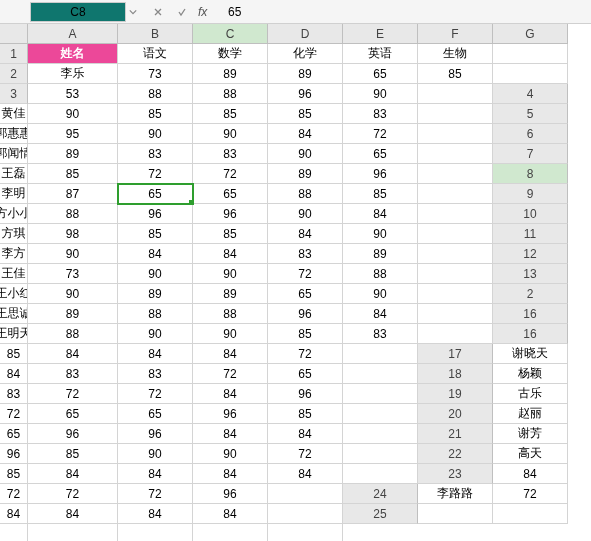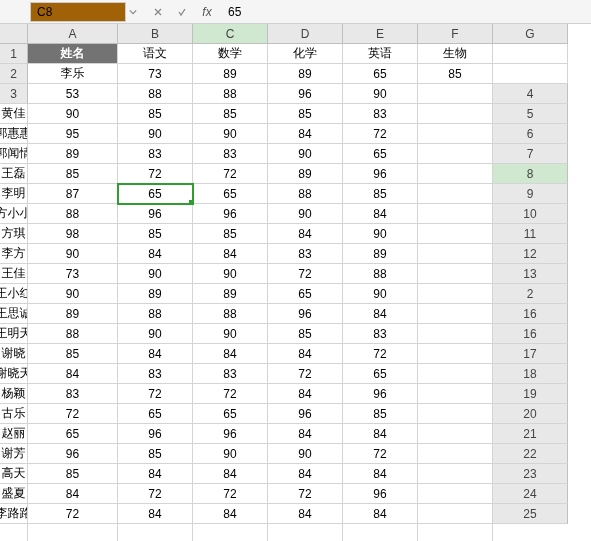"C8" .namebox { background: #a16207 -> #0f766e; justify-content: none -> center }
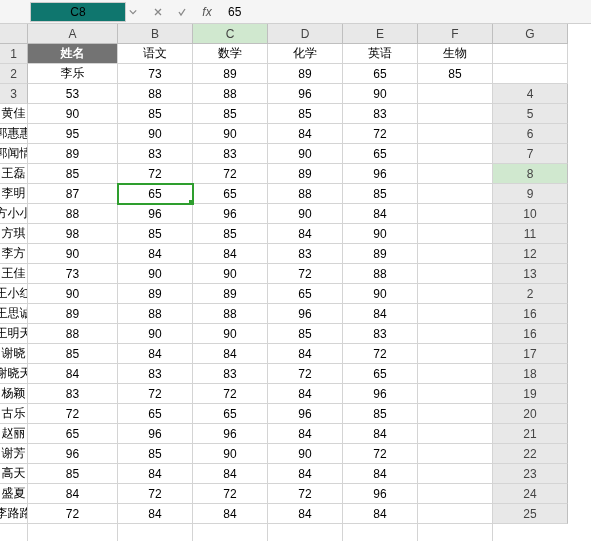"fx" .fx-label { text-align: center -> left }
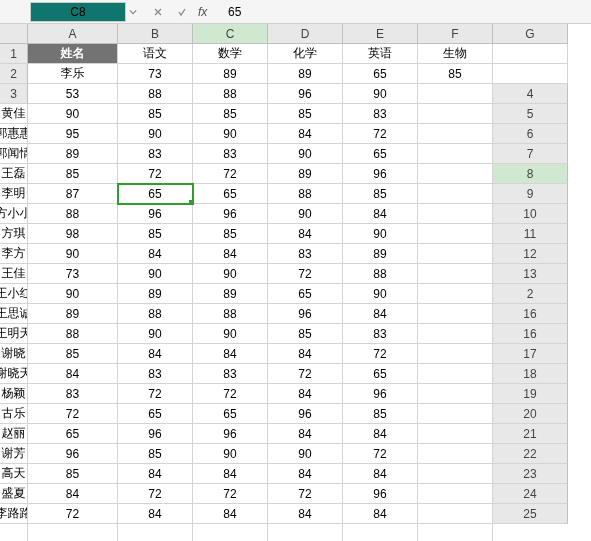"姓名" .cell.green { background: #737373 -> #ec4899 }
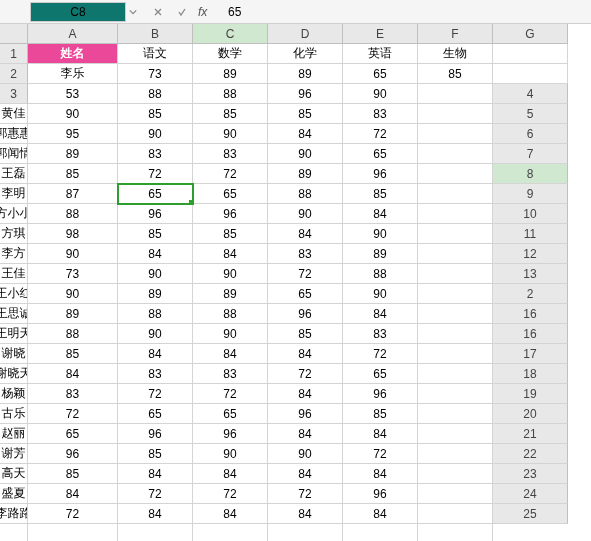"谢晓" div.cell { html: <div>谢晓</div> -> none }
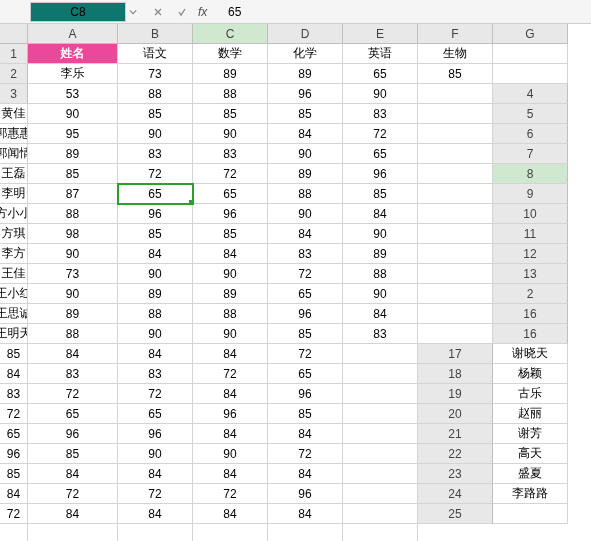"盛夏" div.cell { html: <div>盛夏</div> -> none }
